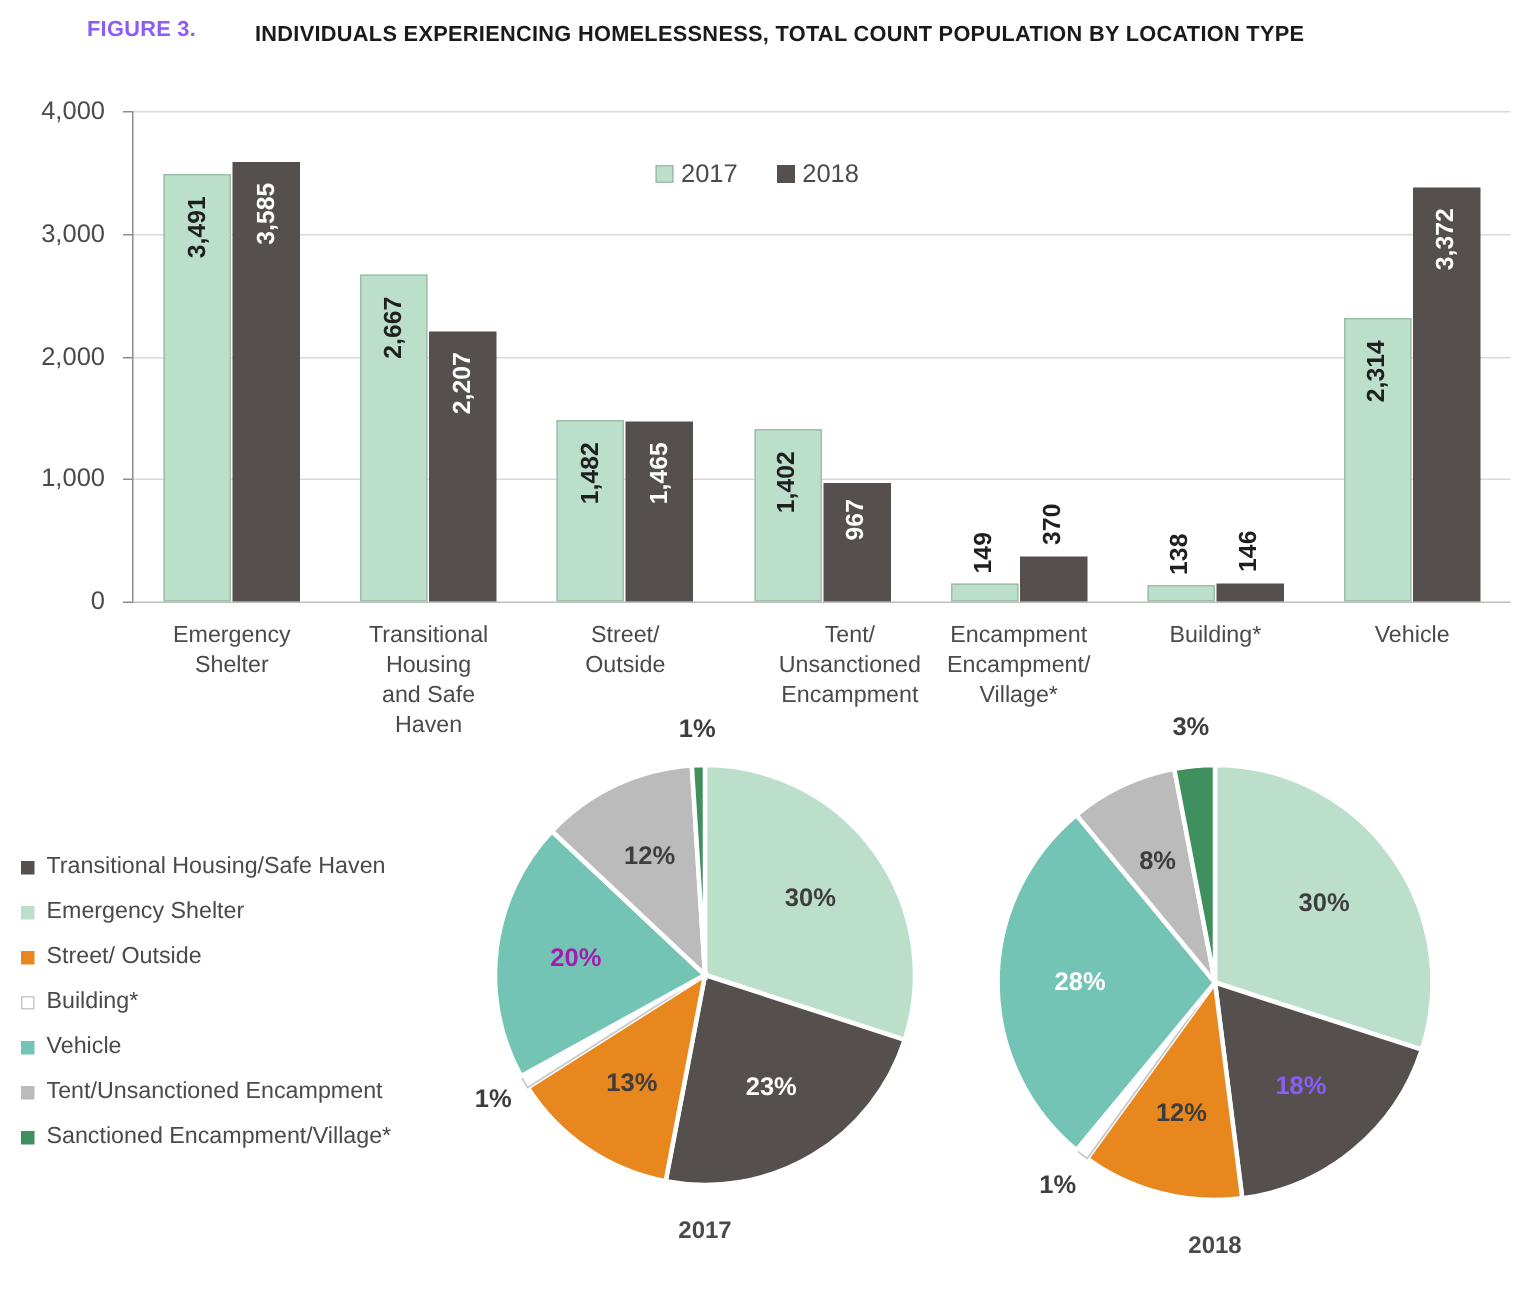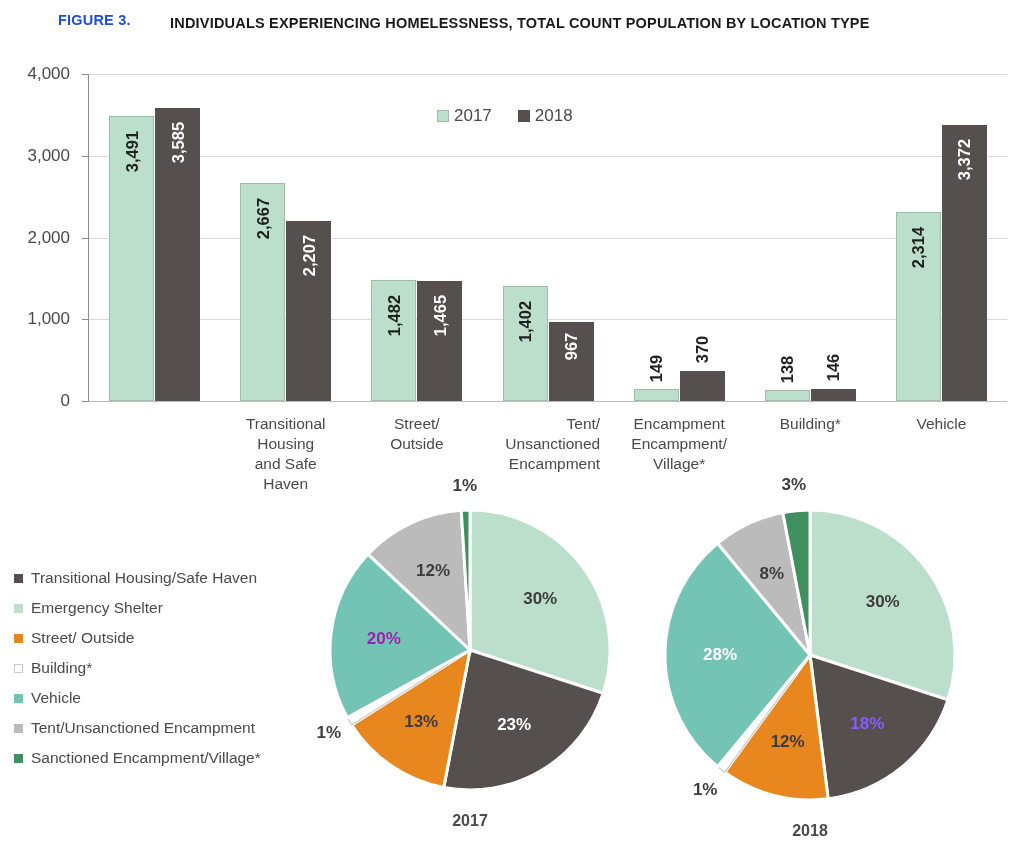"FIGURE 3." #figure-title .fig-num { color: #1d4ed8 -> #8b5cf6 }
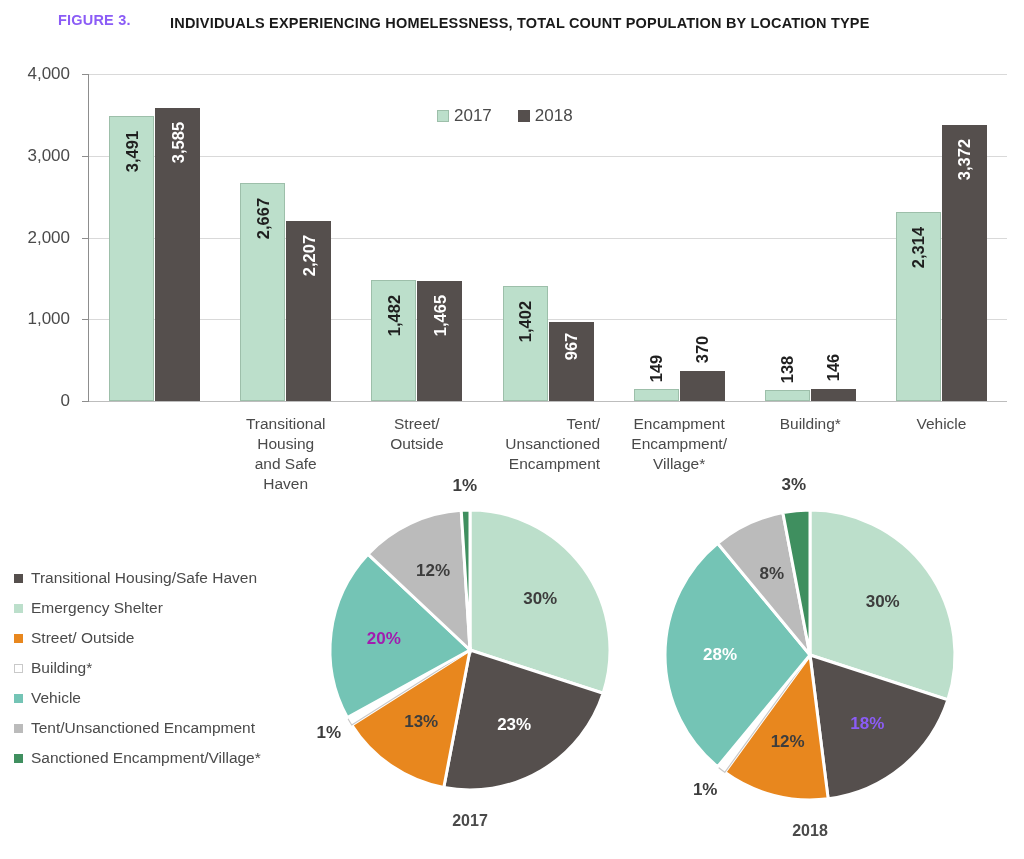"Emergency" div.xlabel { html: none -> <div> <div>Emergency</div> <div>Shelter</div> </div> }
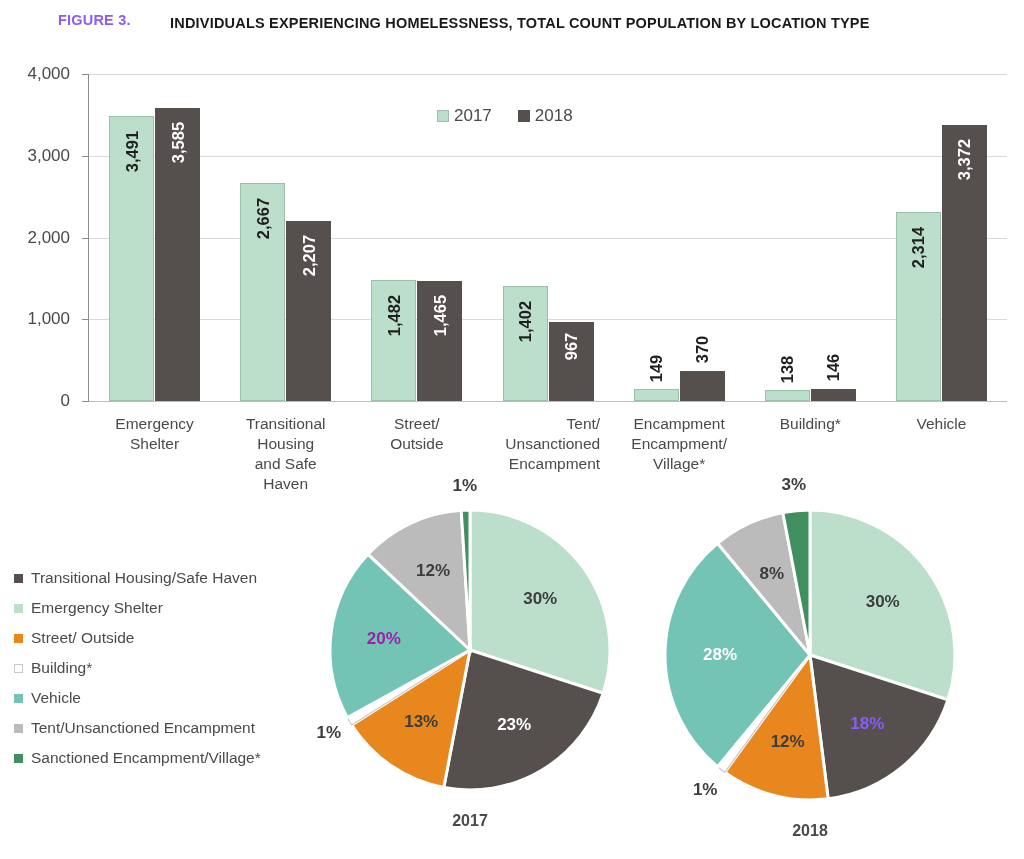"Tent/" div.xlabel { left: 364px -> 404px; text-align: right -> none }
